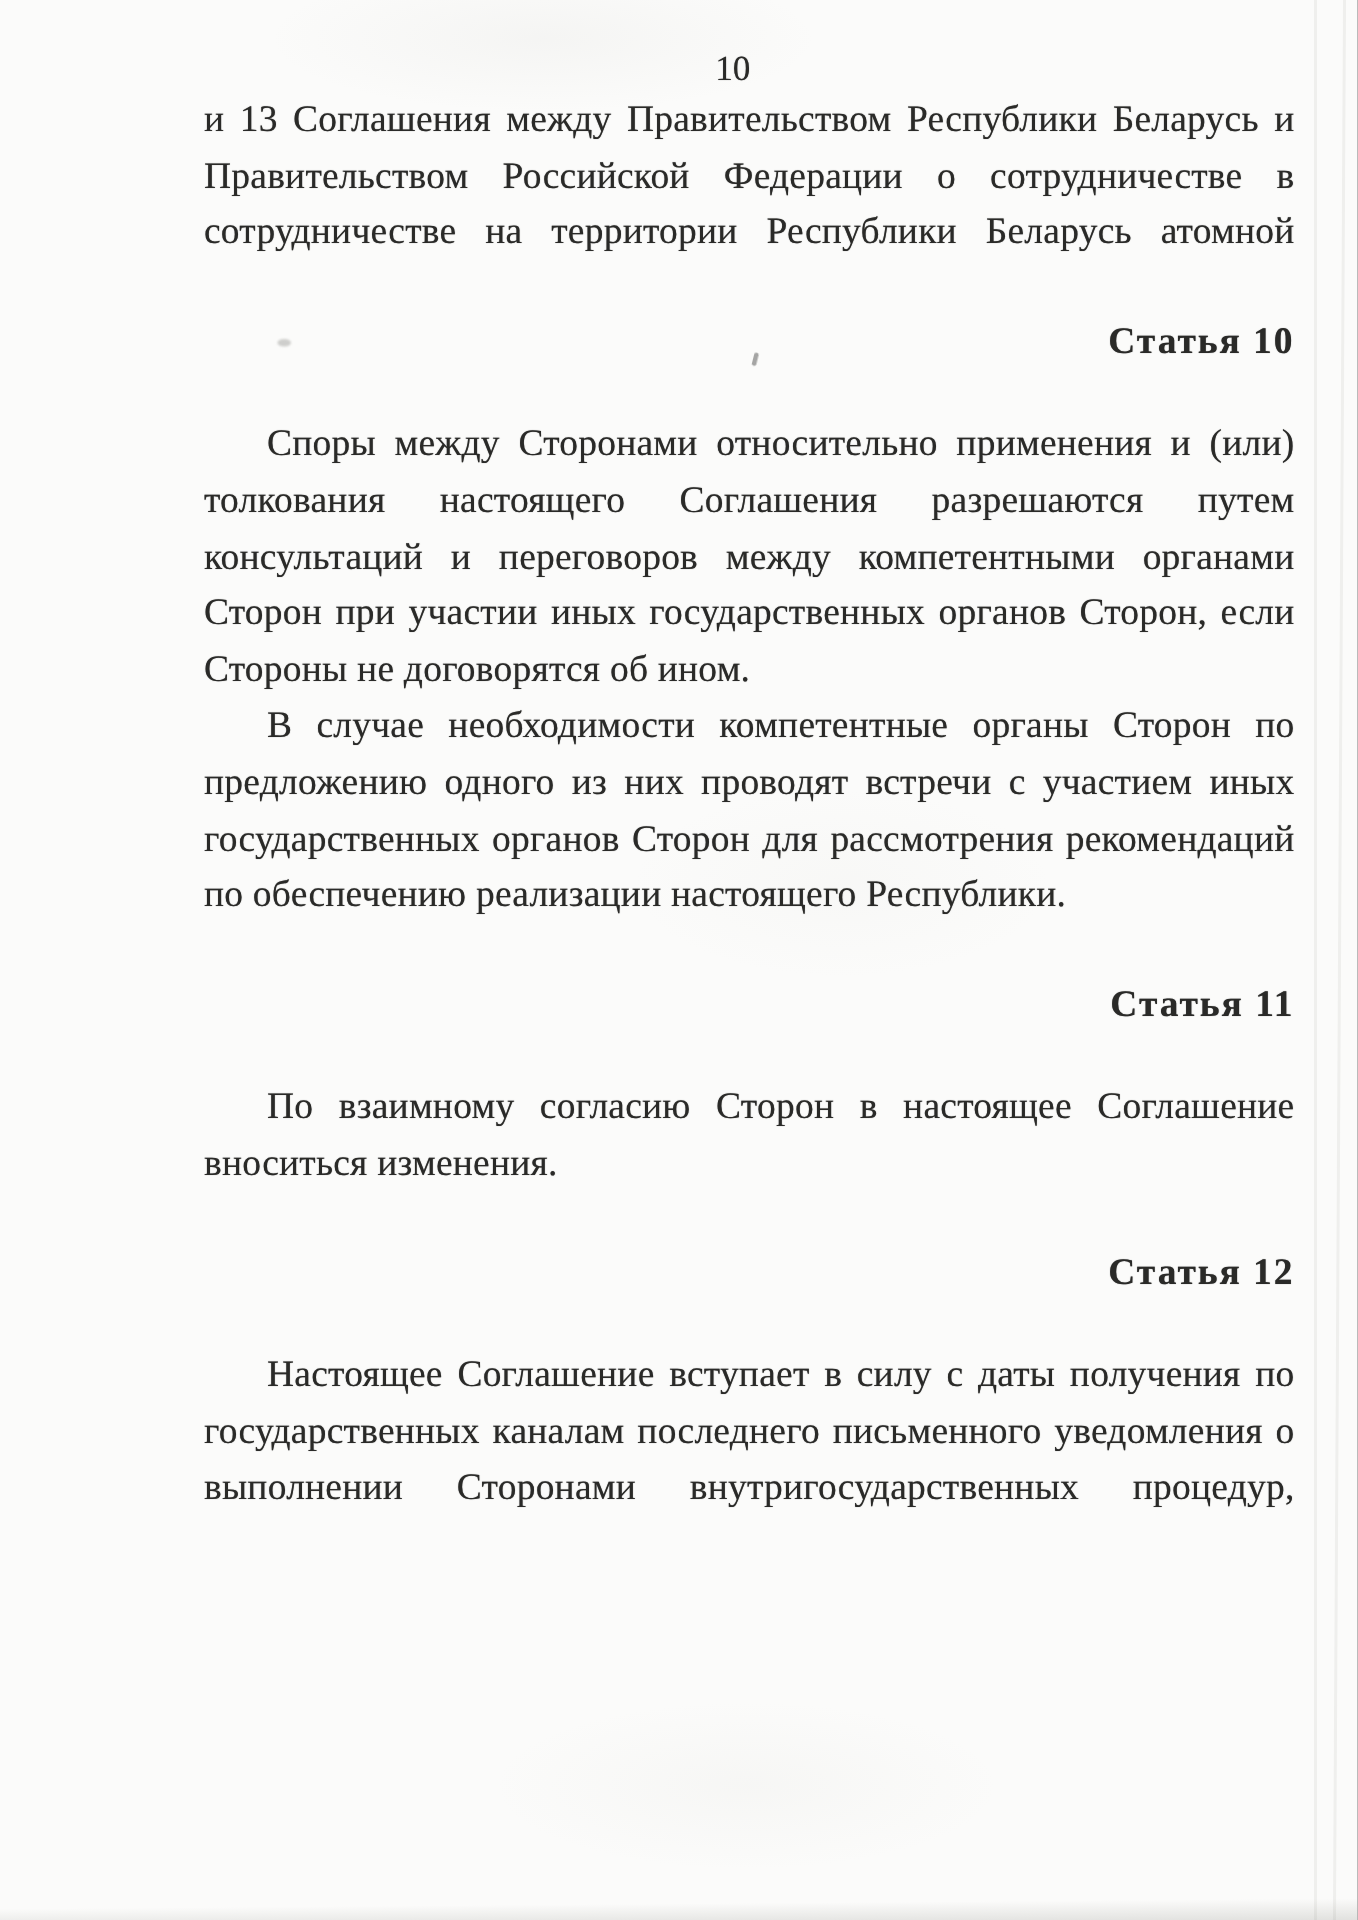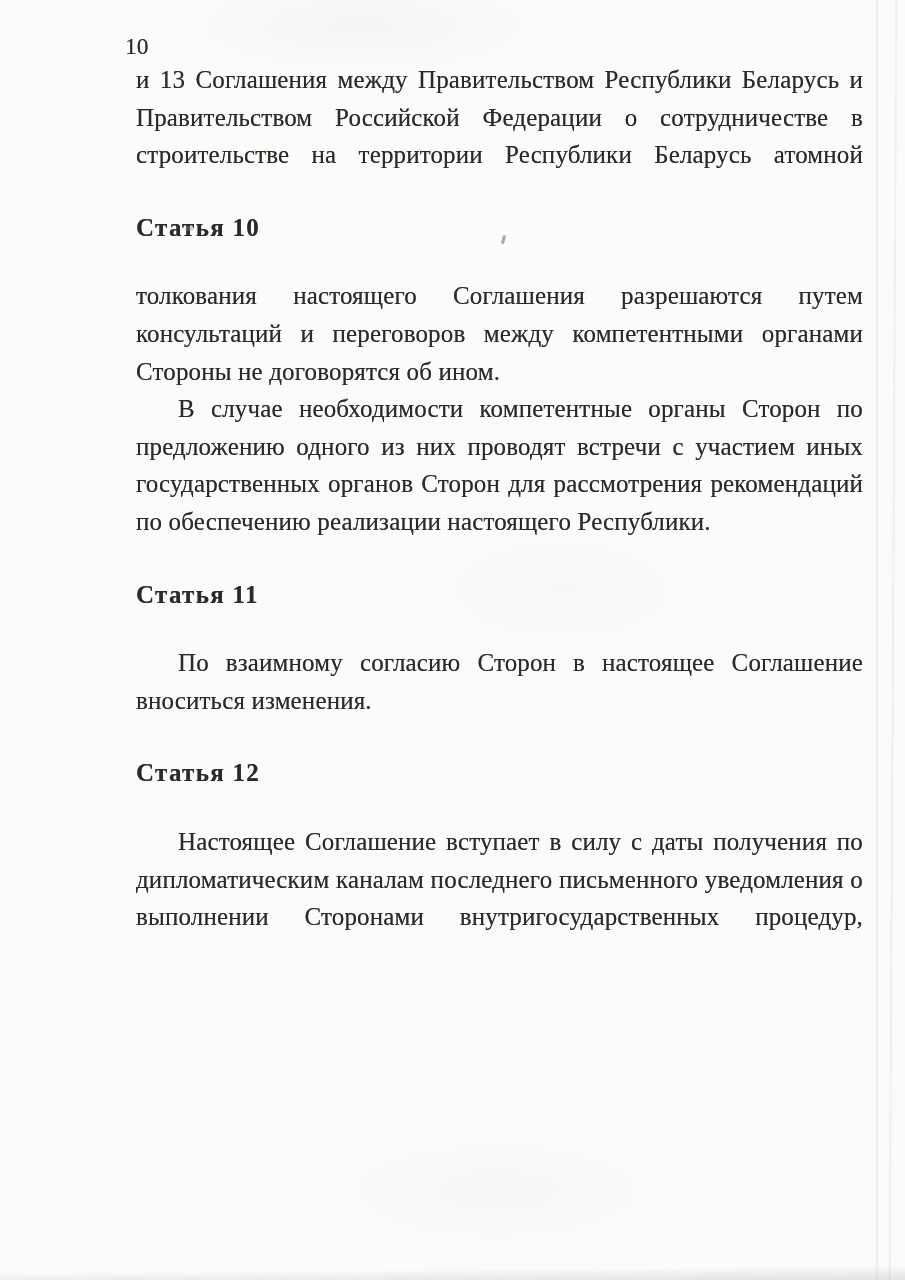"10" .pagenum { text-align: none -> center }
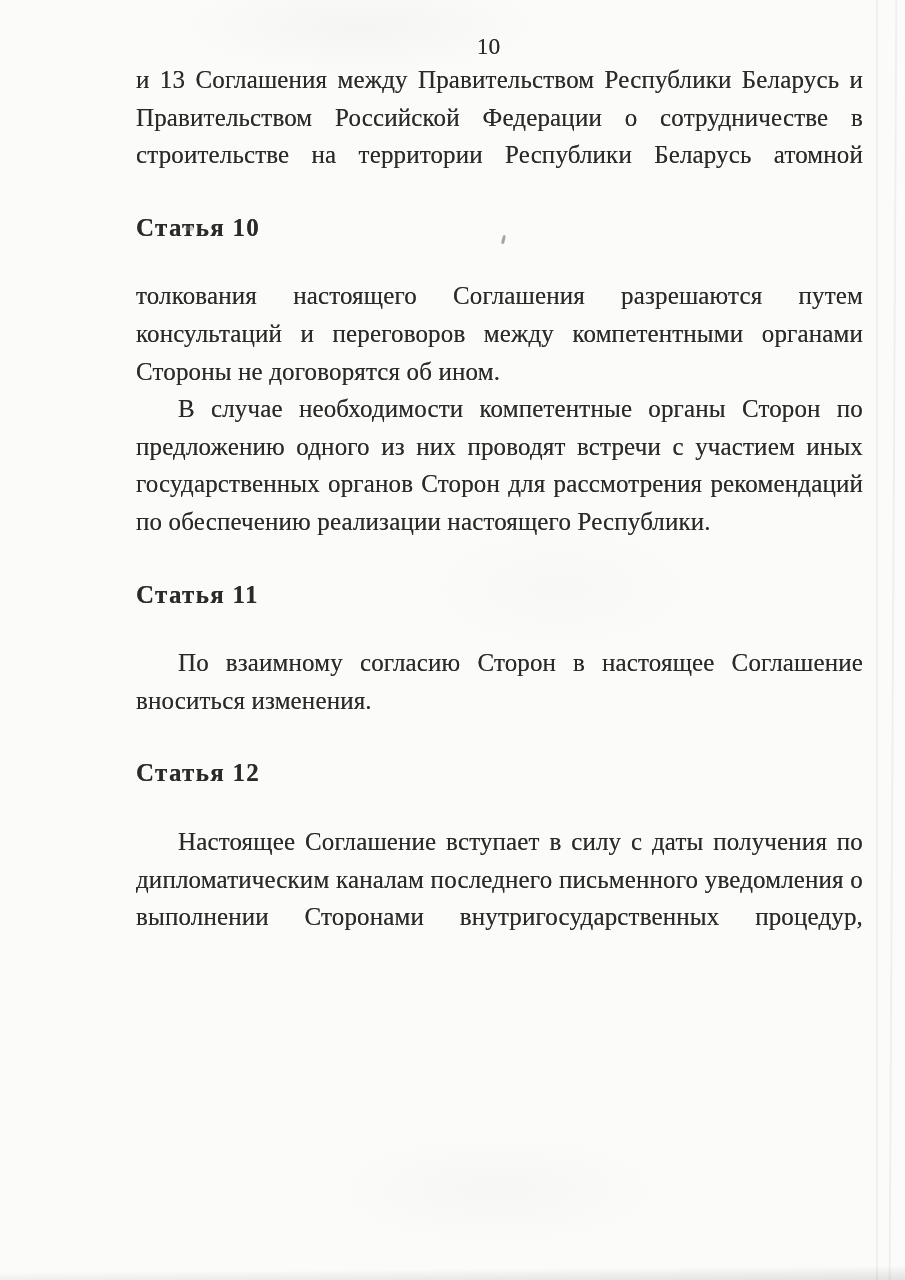"строительстве на территории Республики" div.line { text: строительстве -> сотрудничестве }
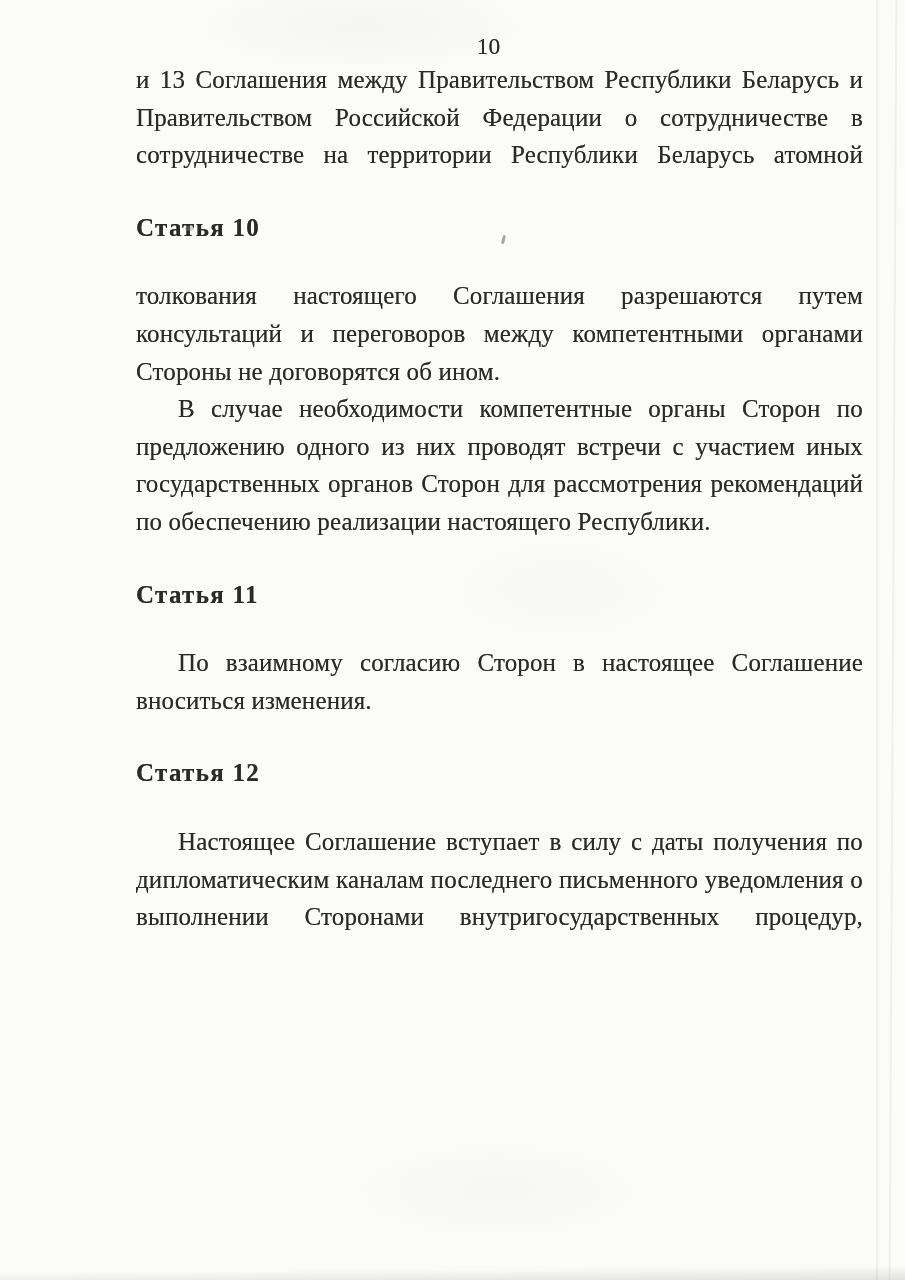"Статья 10" .heading { text-align: left -> right }
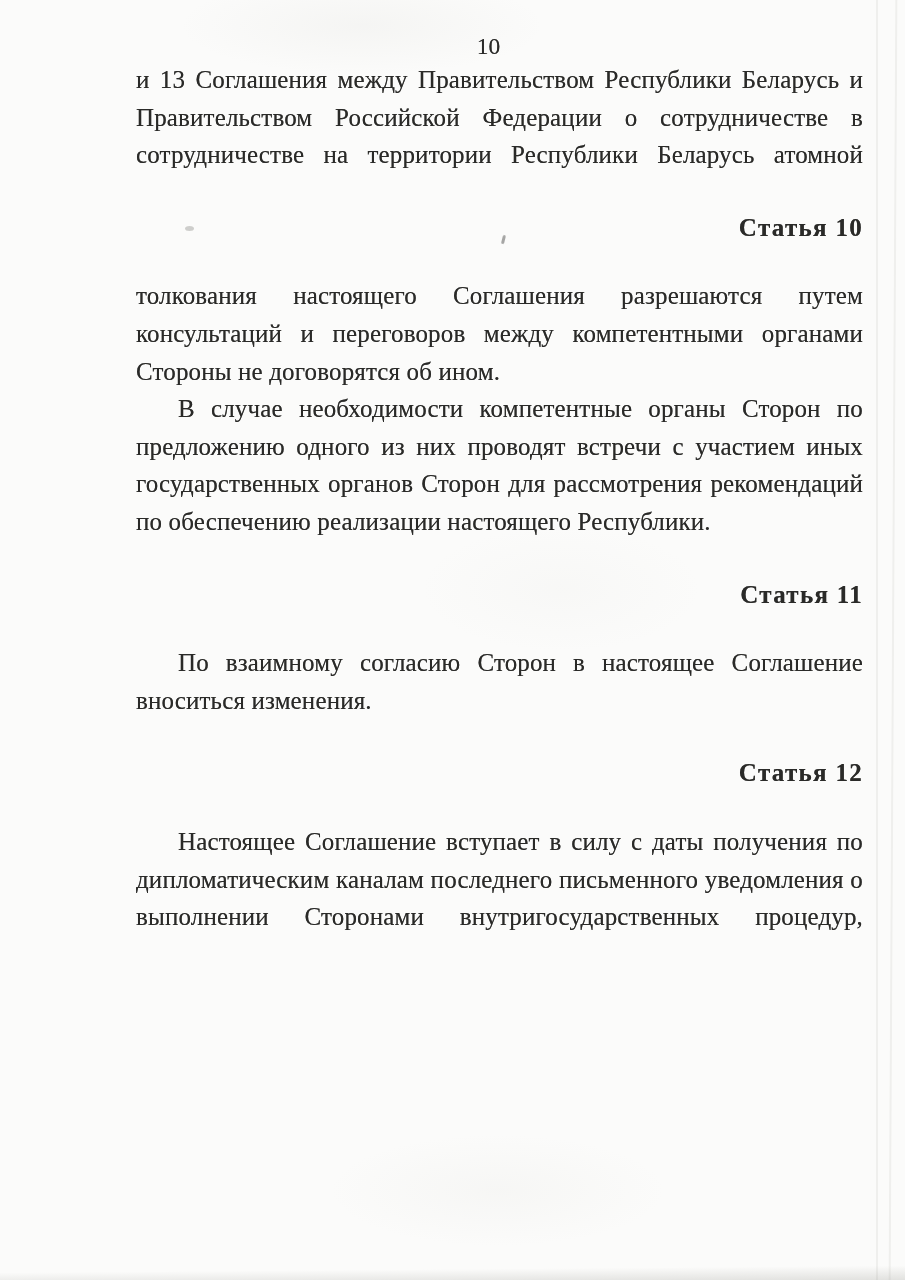"Споры между Сторонами относительно" div.line { html: none -> <div>Споры между Сторонами относительно применения и (или)</div> }
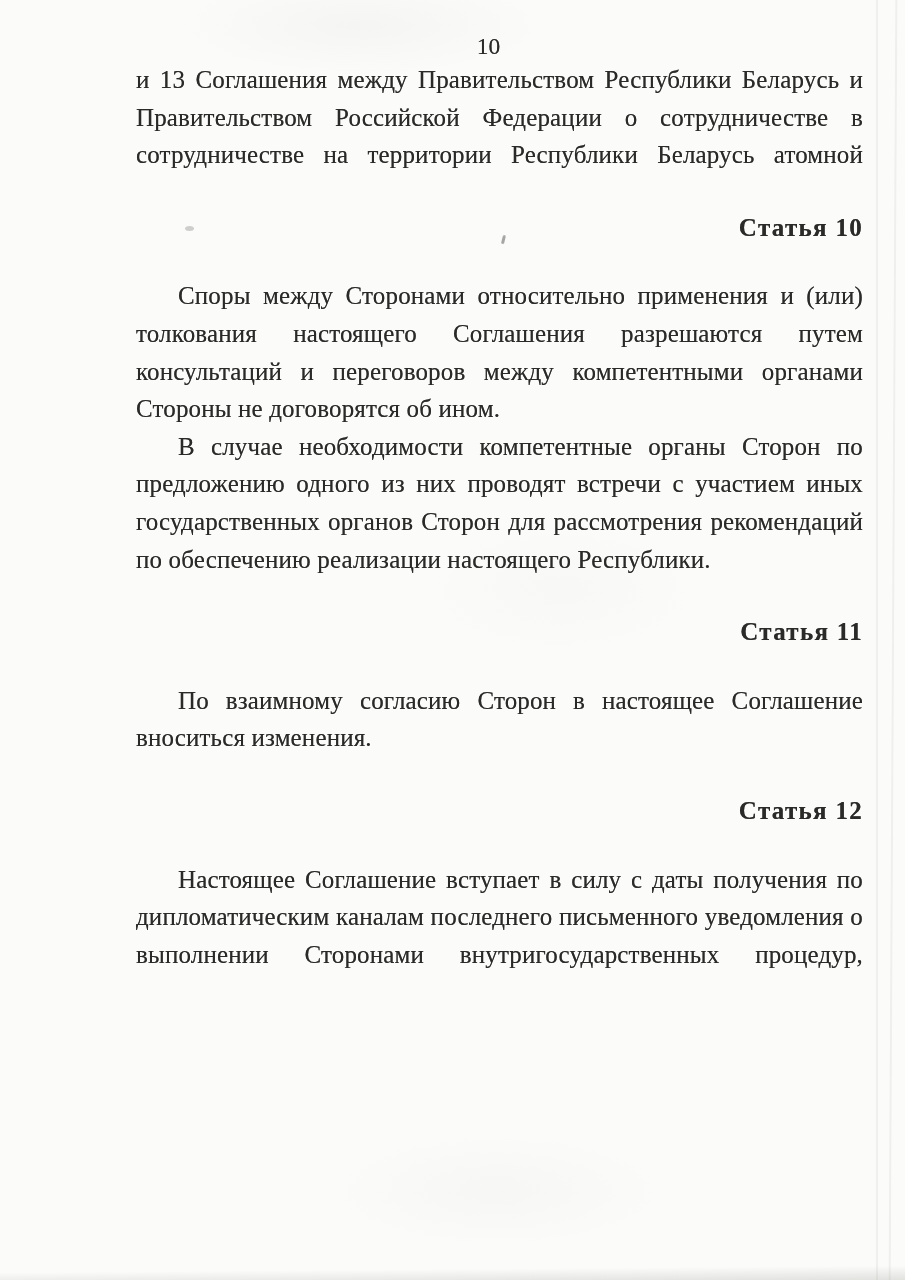"Сторон при участии иных государственных" div.line { html: none -> <div>Сторон при участии иных государственных органов Сторон, если</div> }
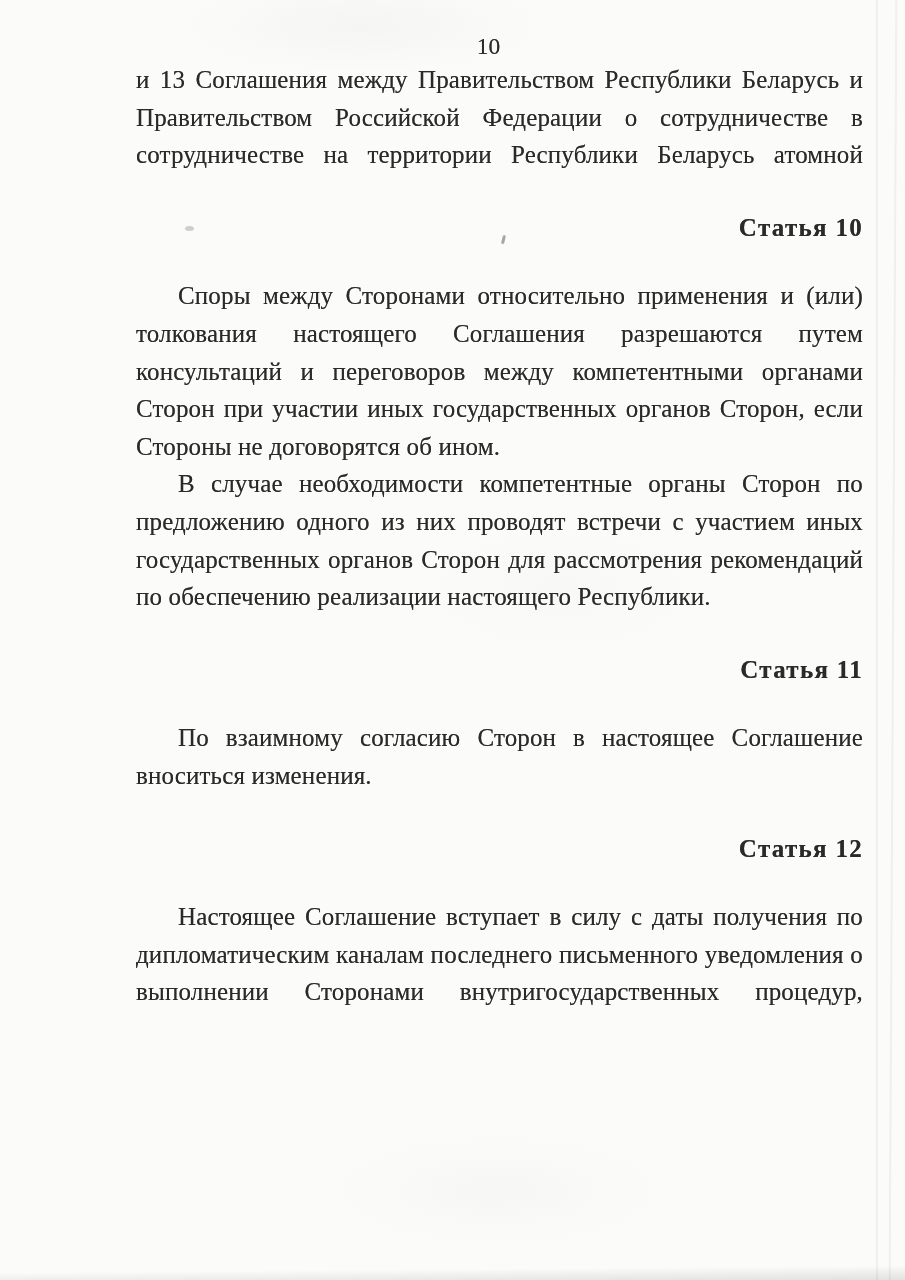"дипломатическим каналам последнего" div.line { text: дипломатическим -> государственных }
